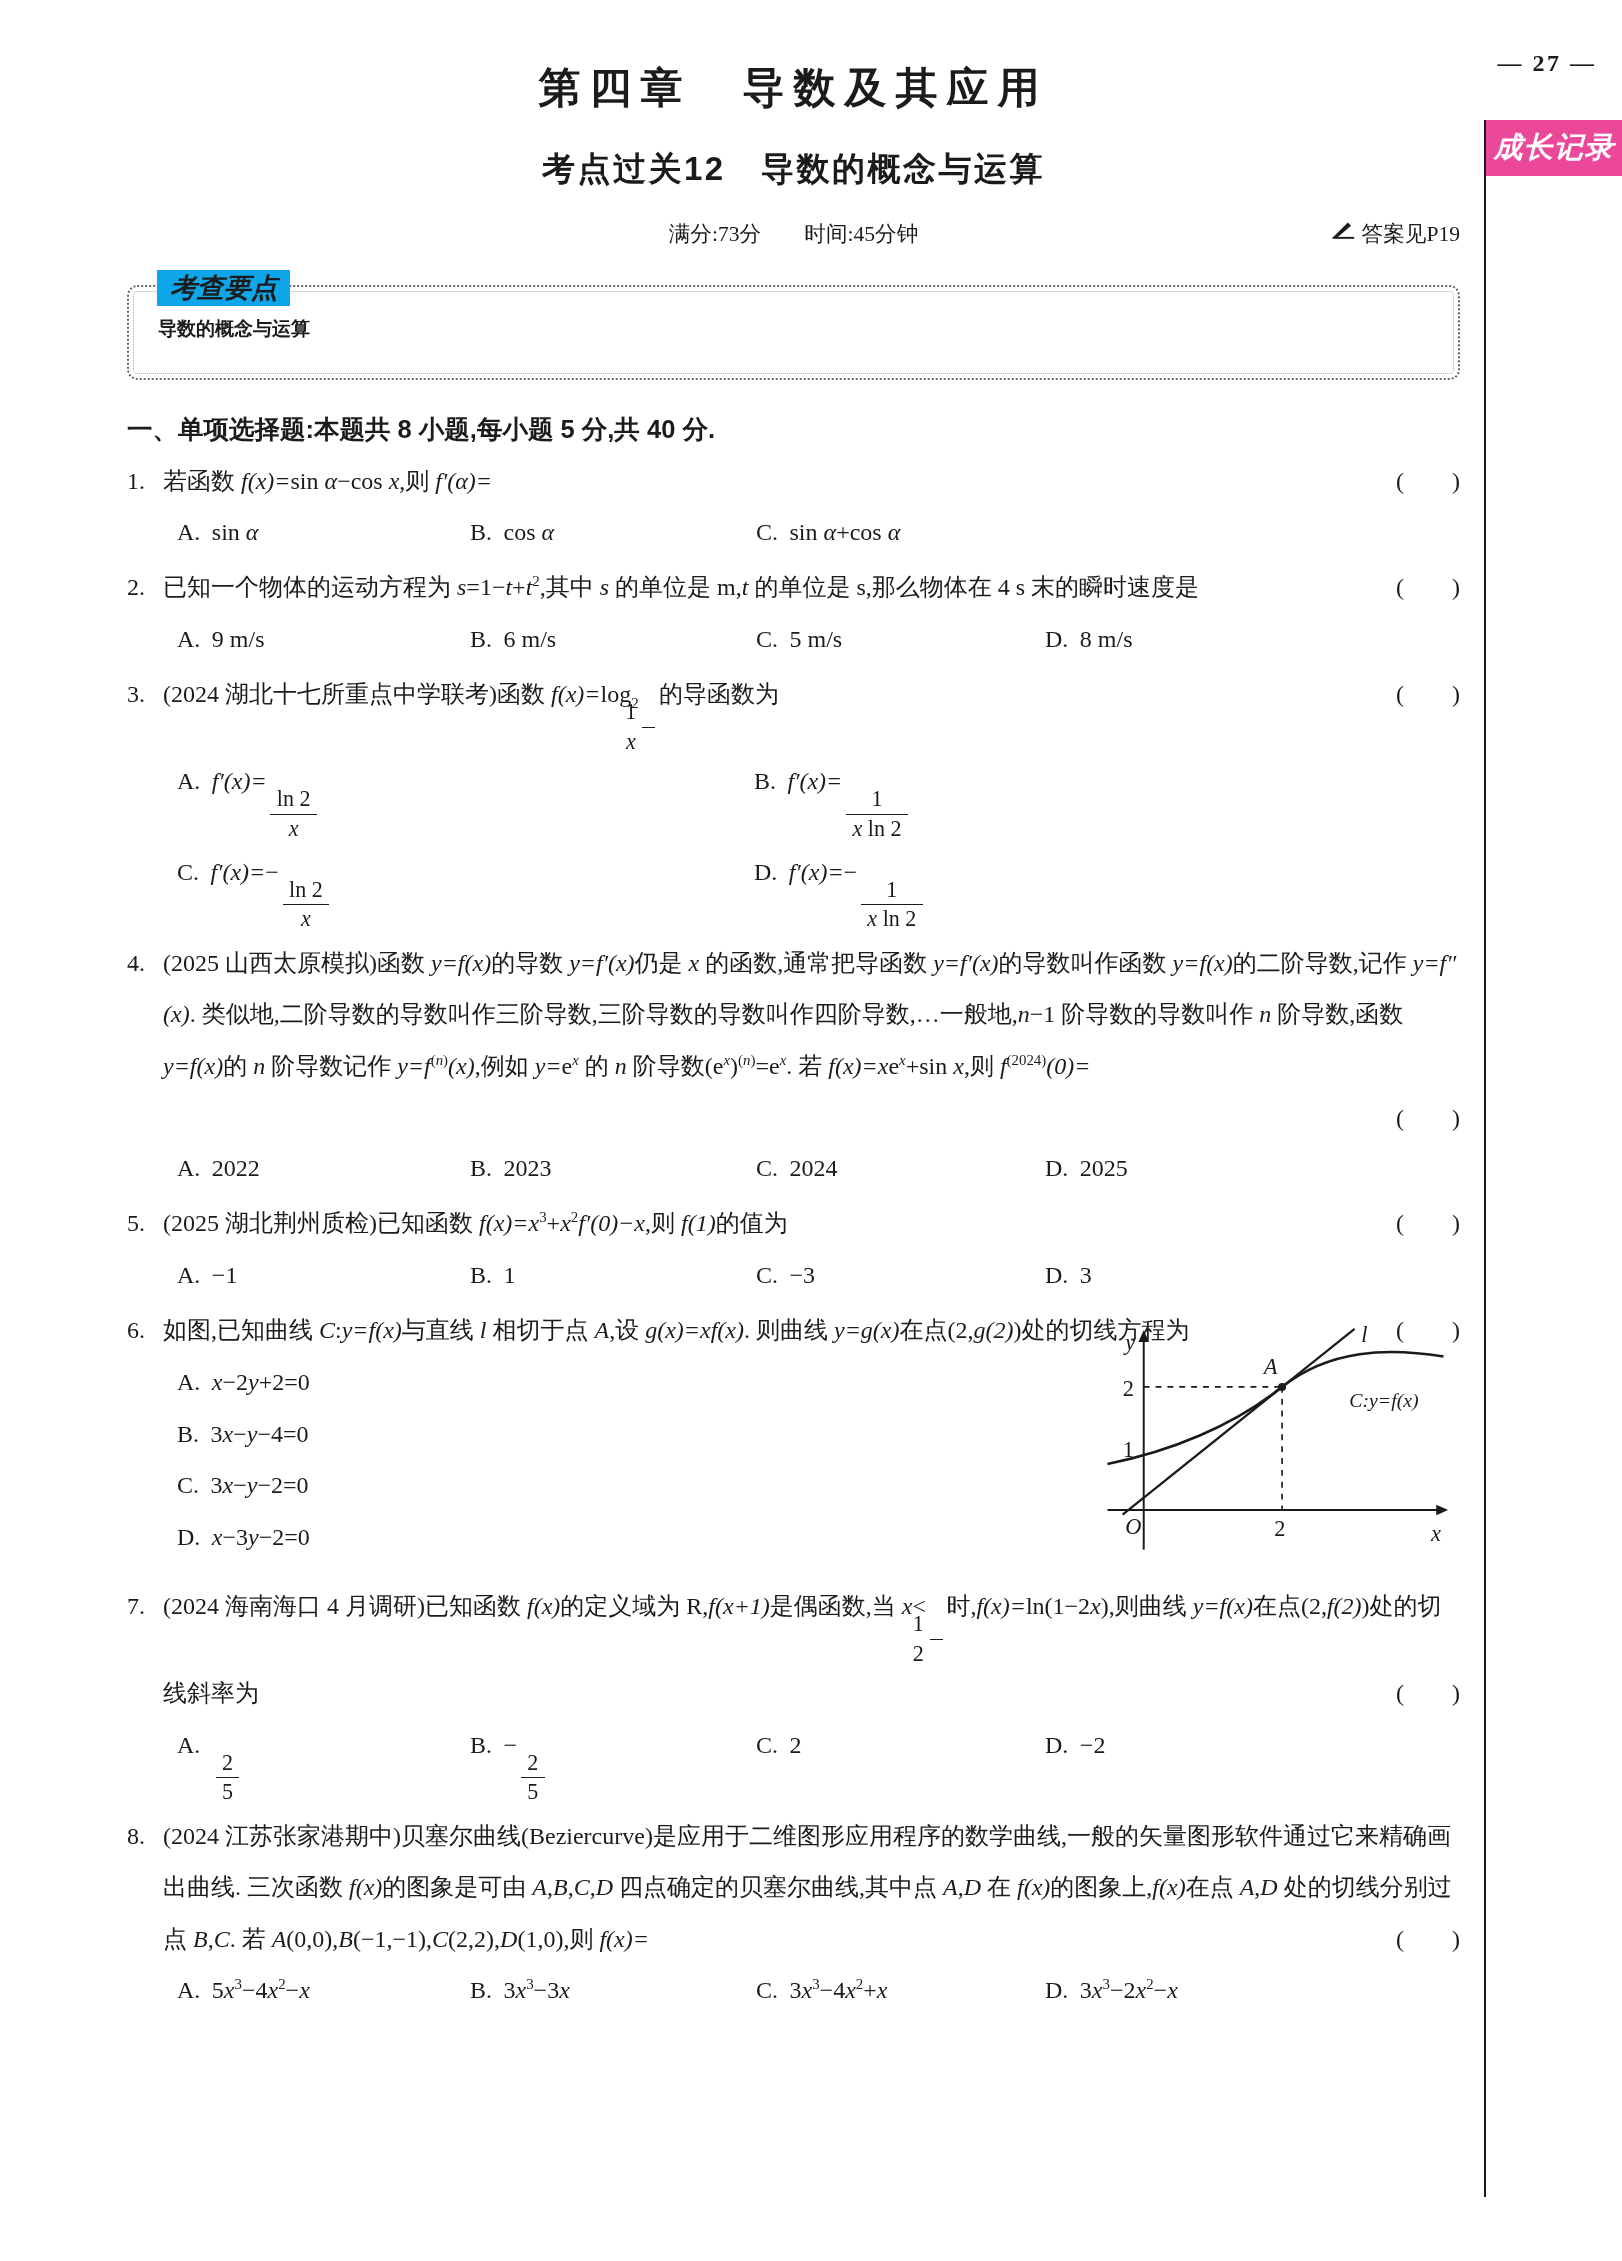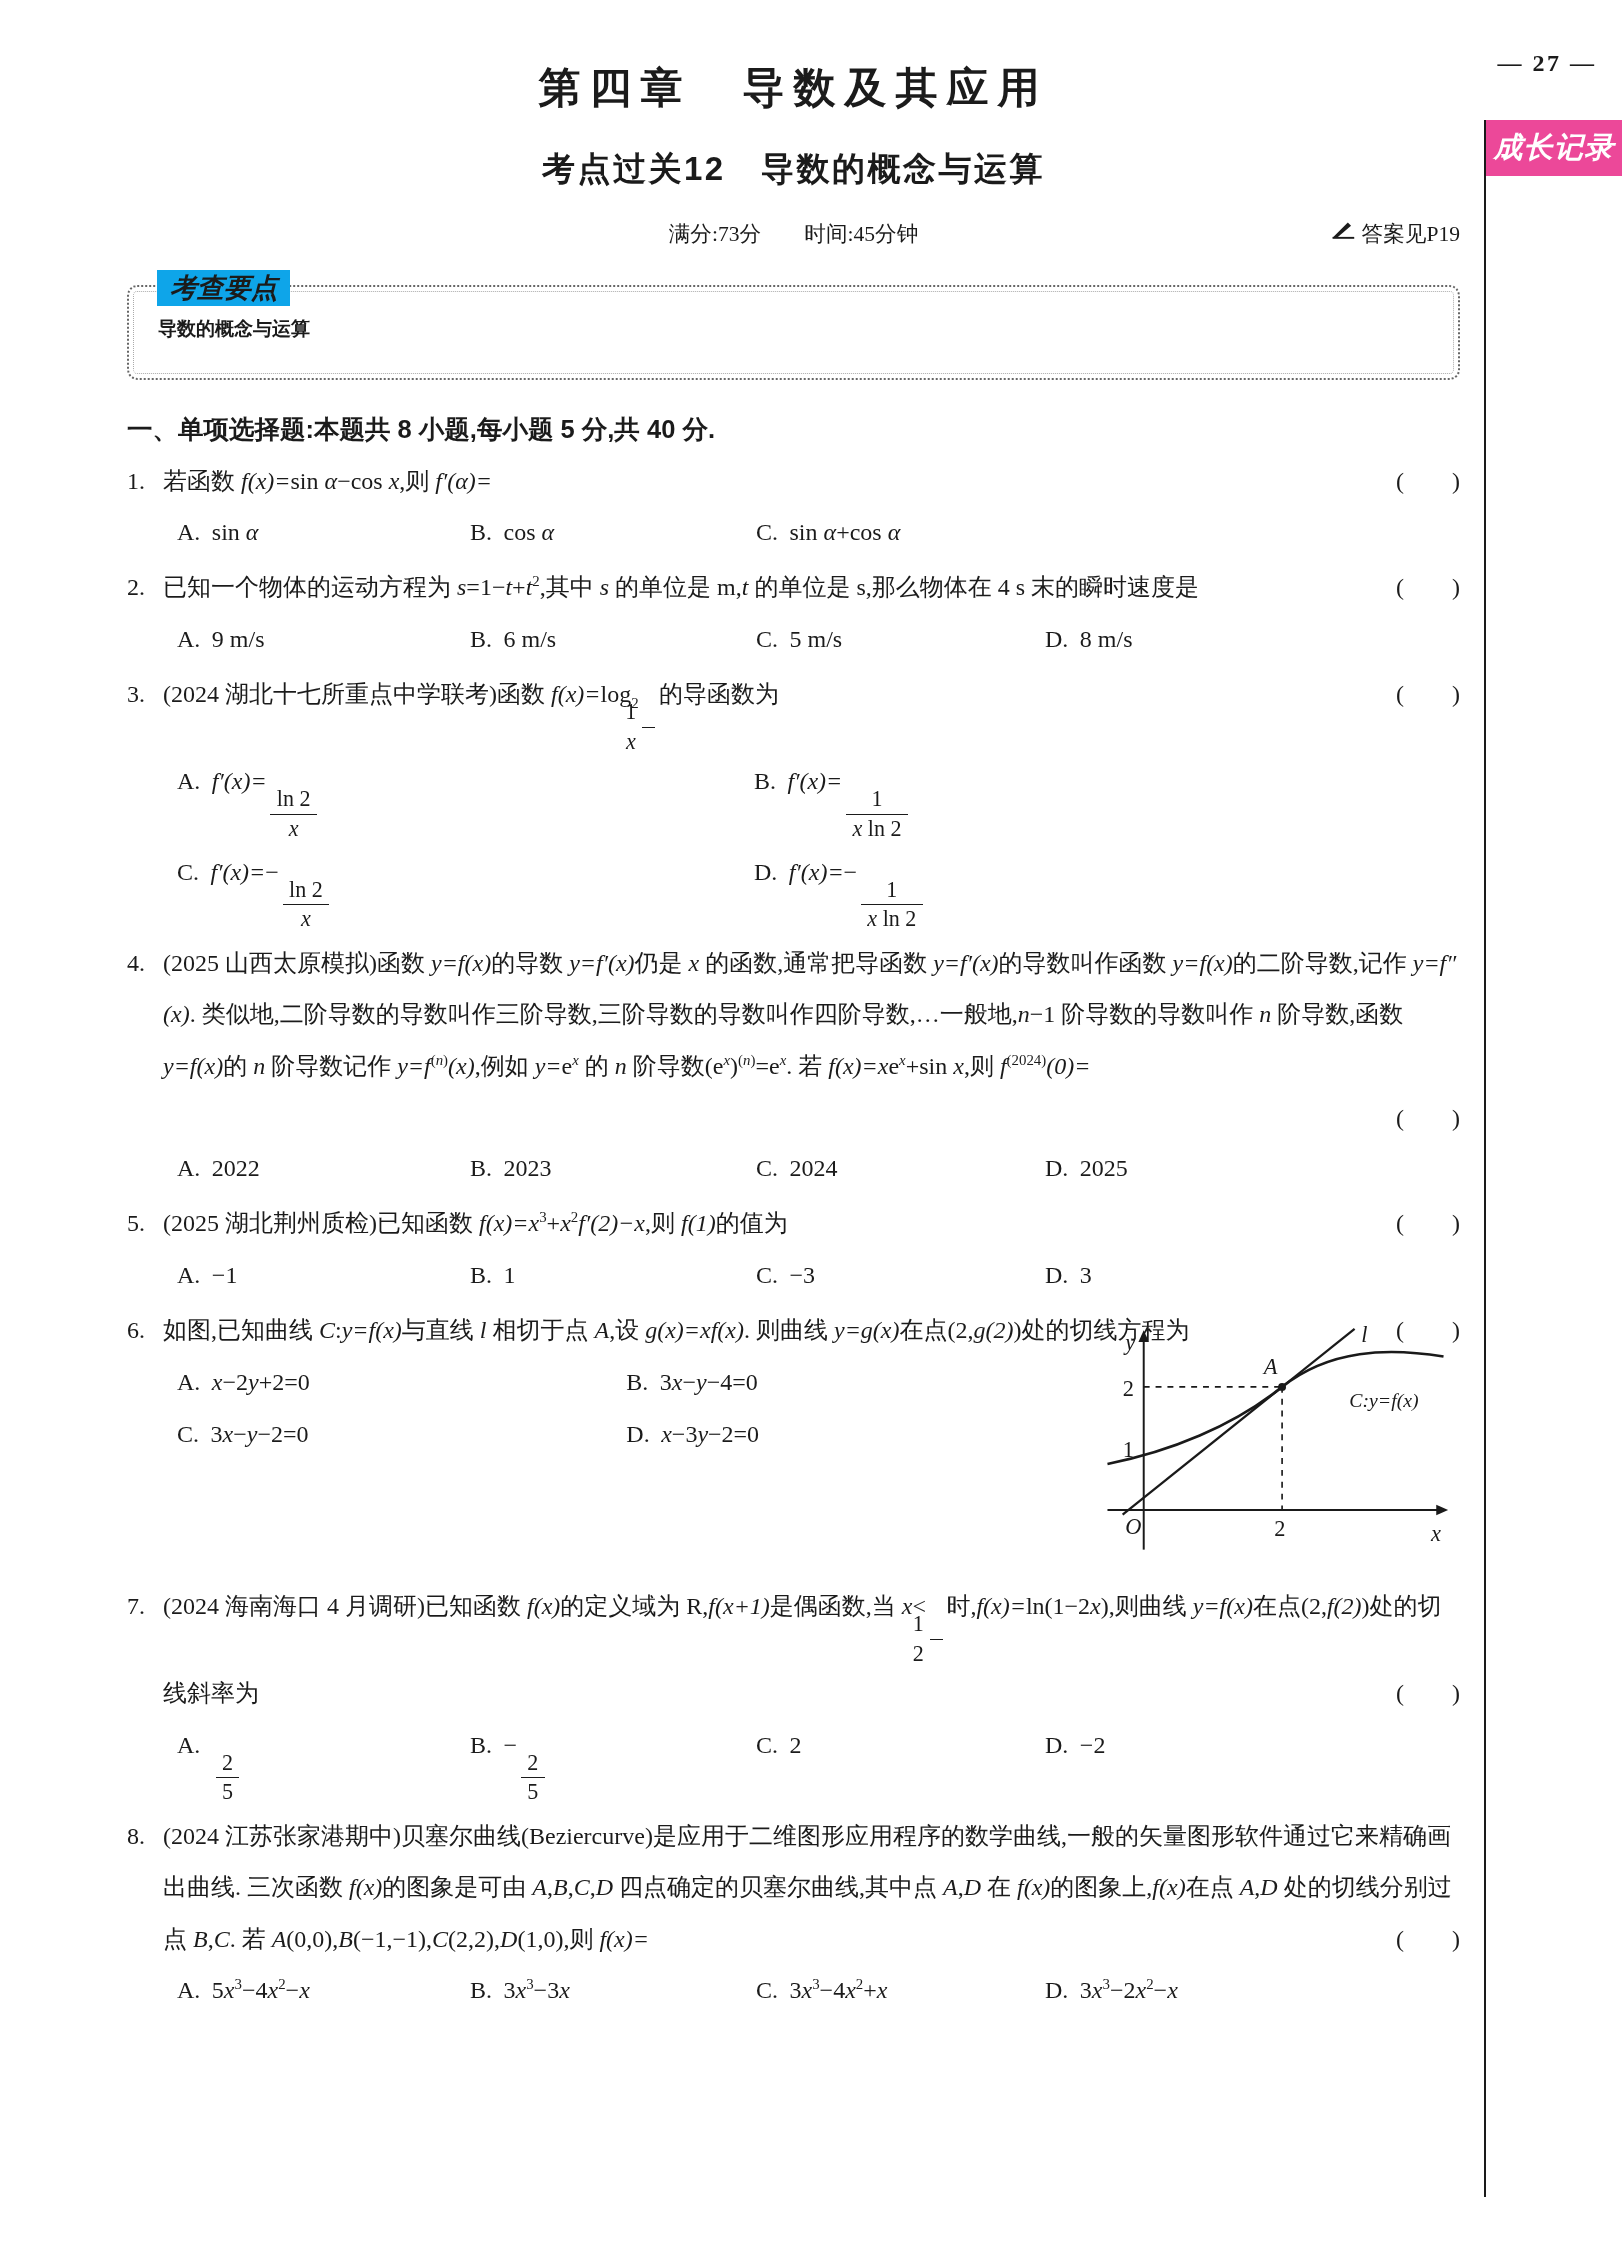"f′(2)−x" i.mv { text: 2 -> 0 }
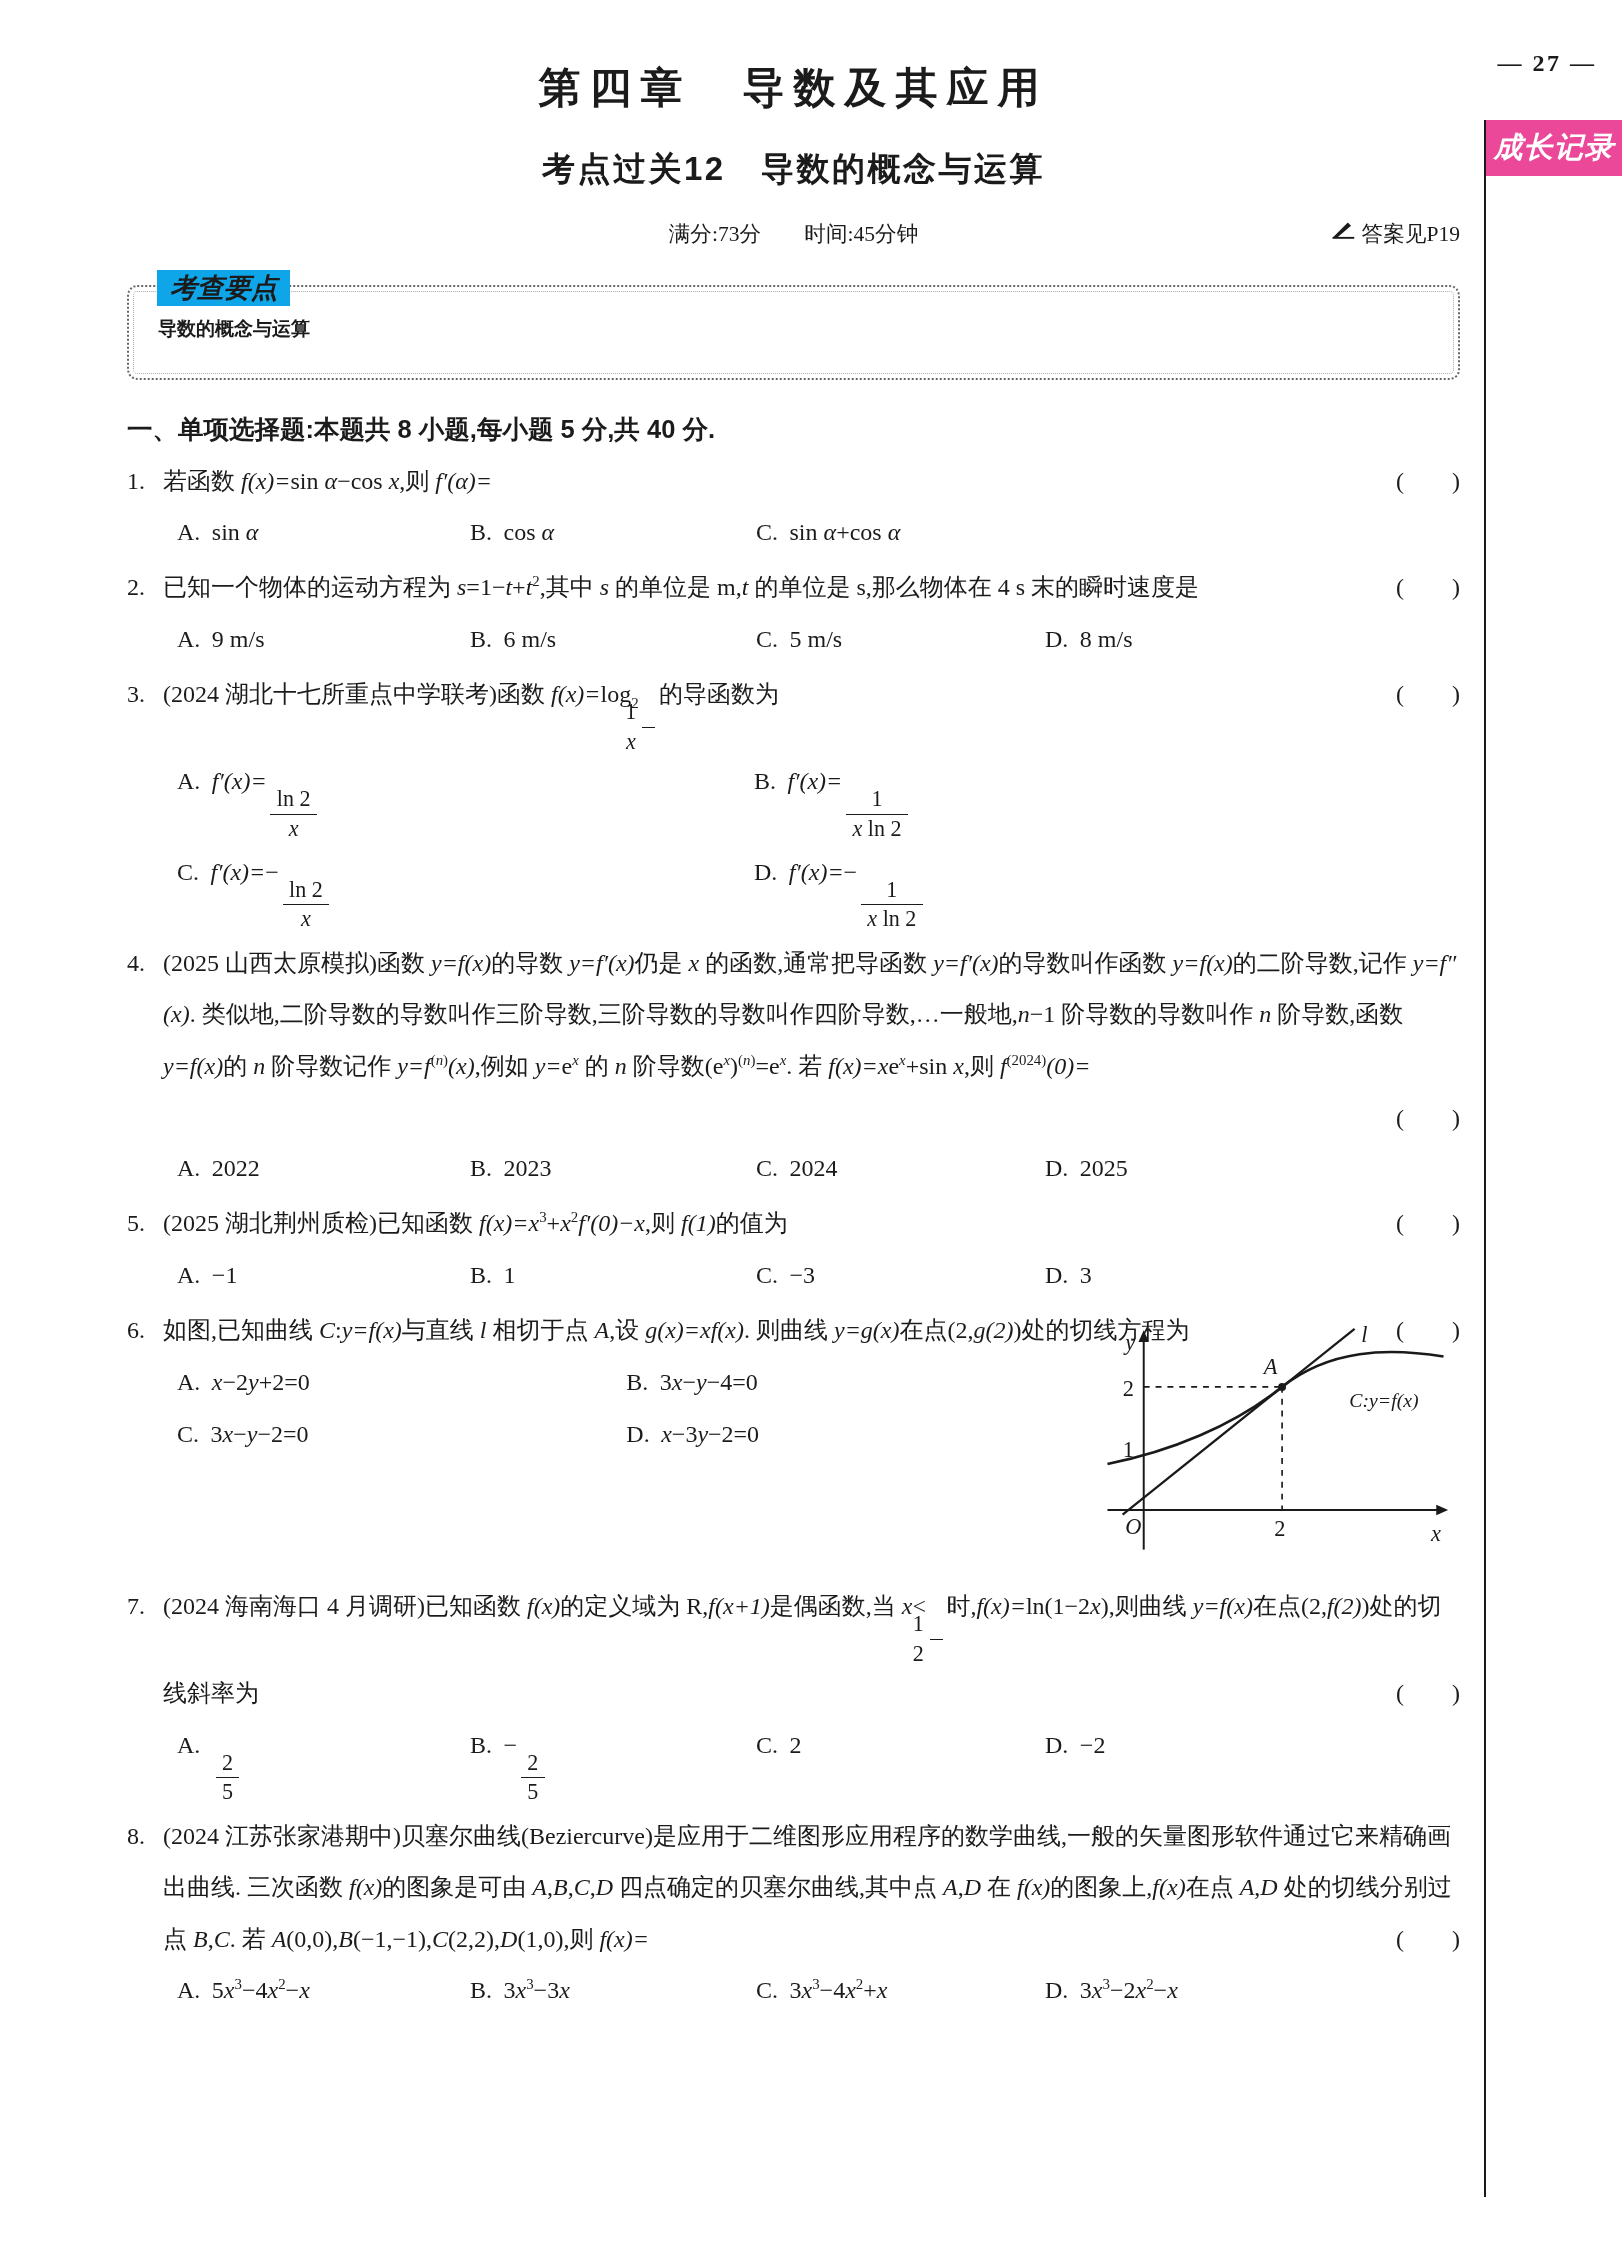"A. x−2y+2=0" .cols1 { grid-template-columns: 1fr 1fr -> 1fr }
